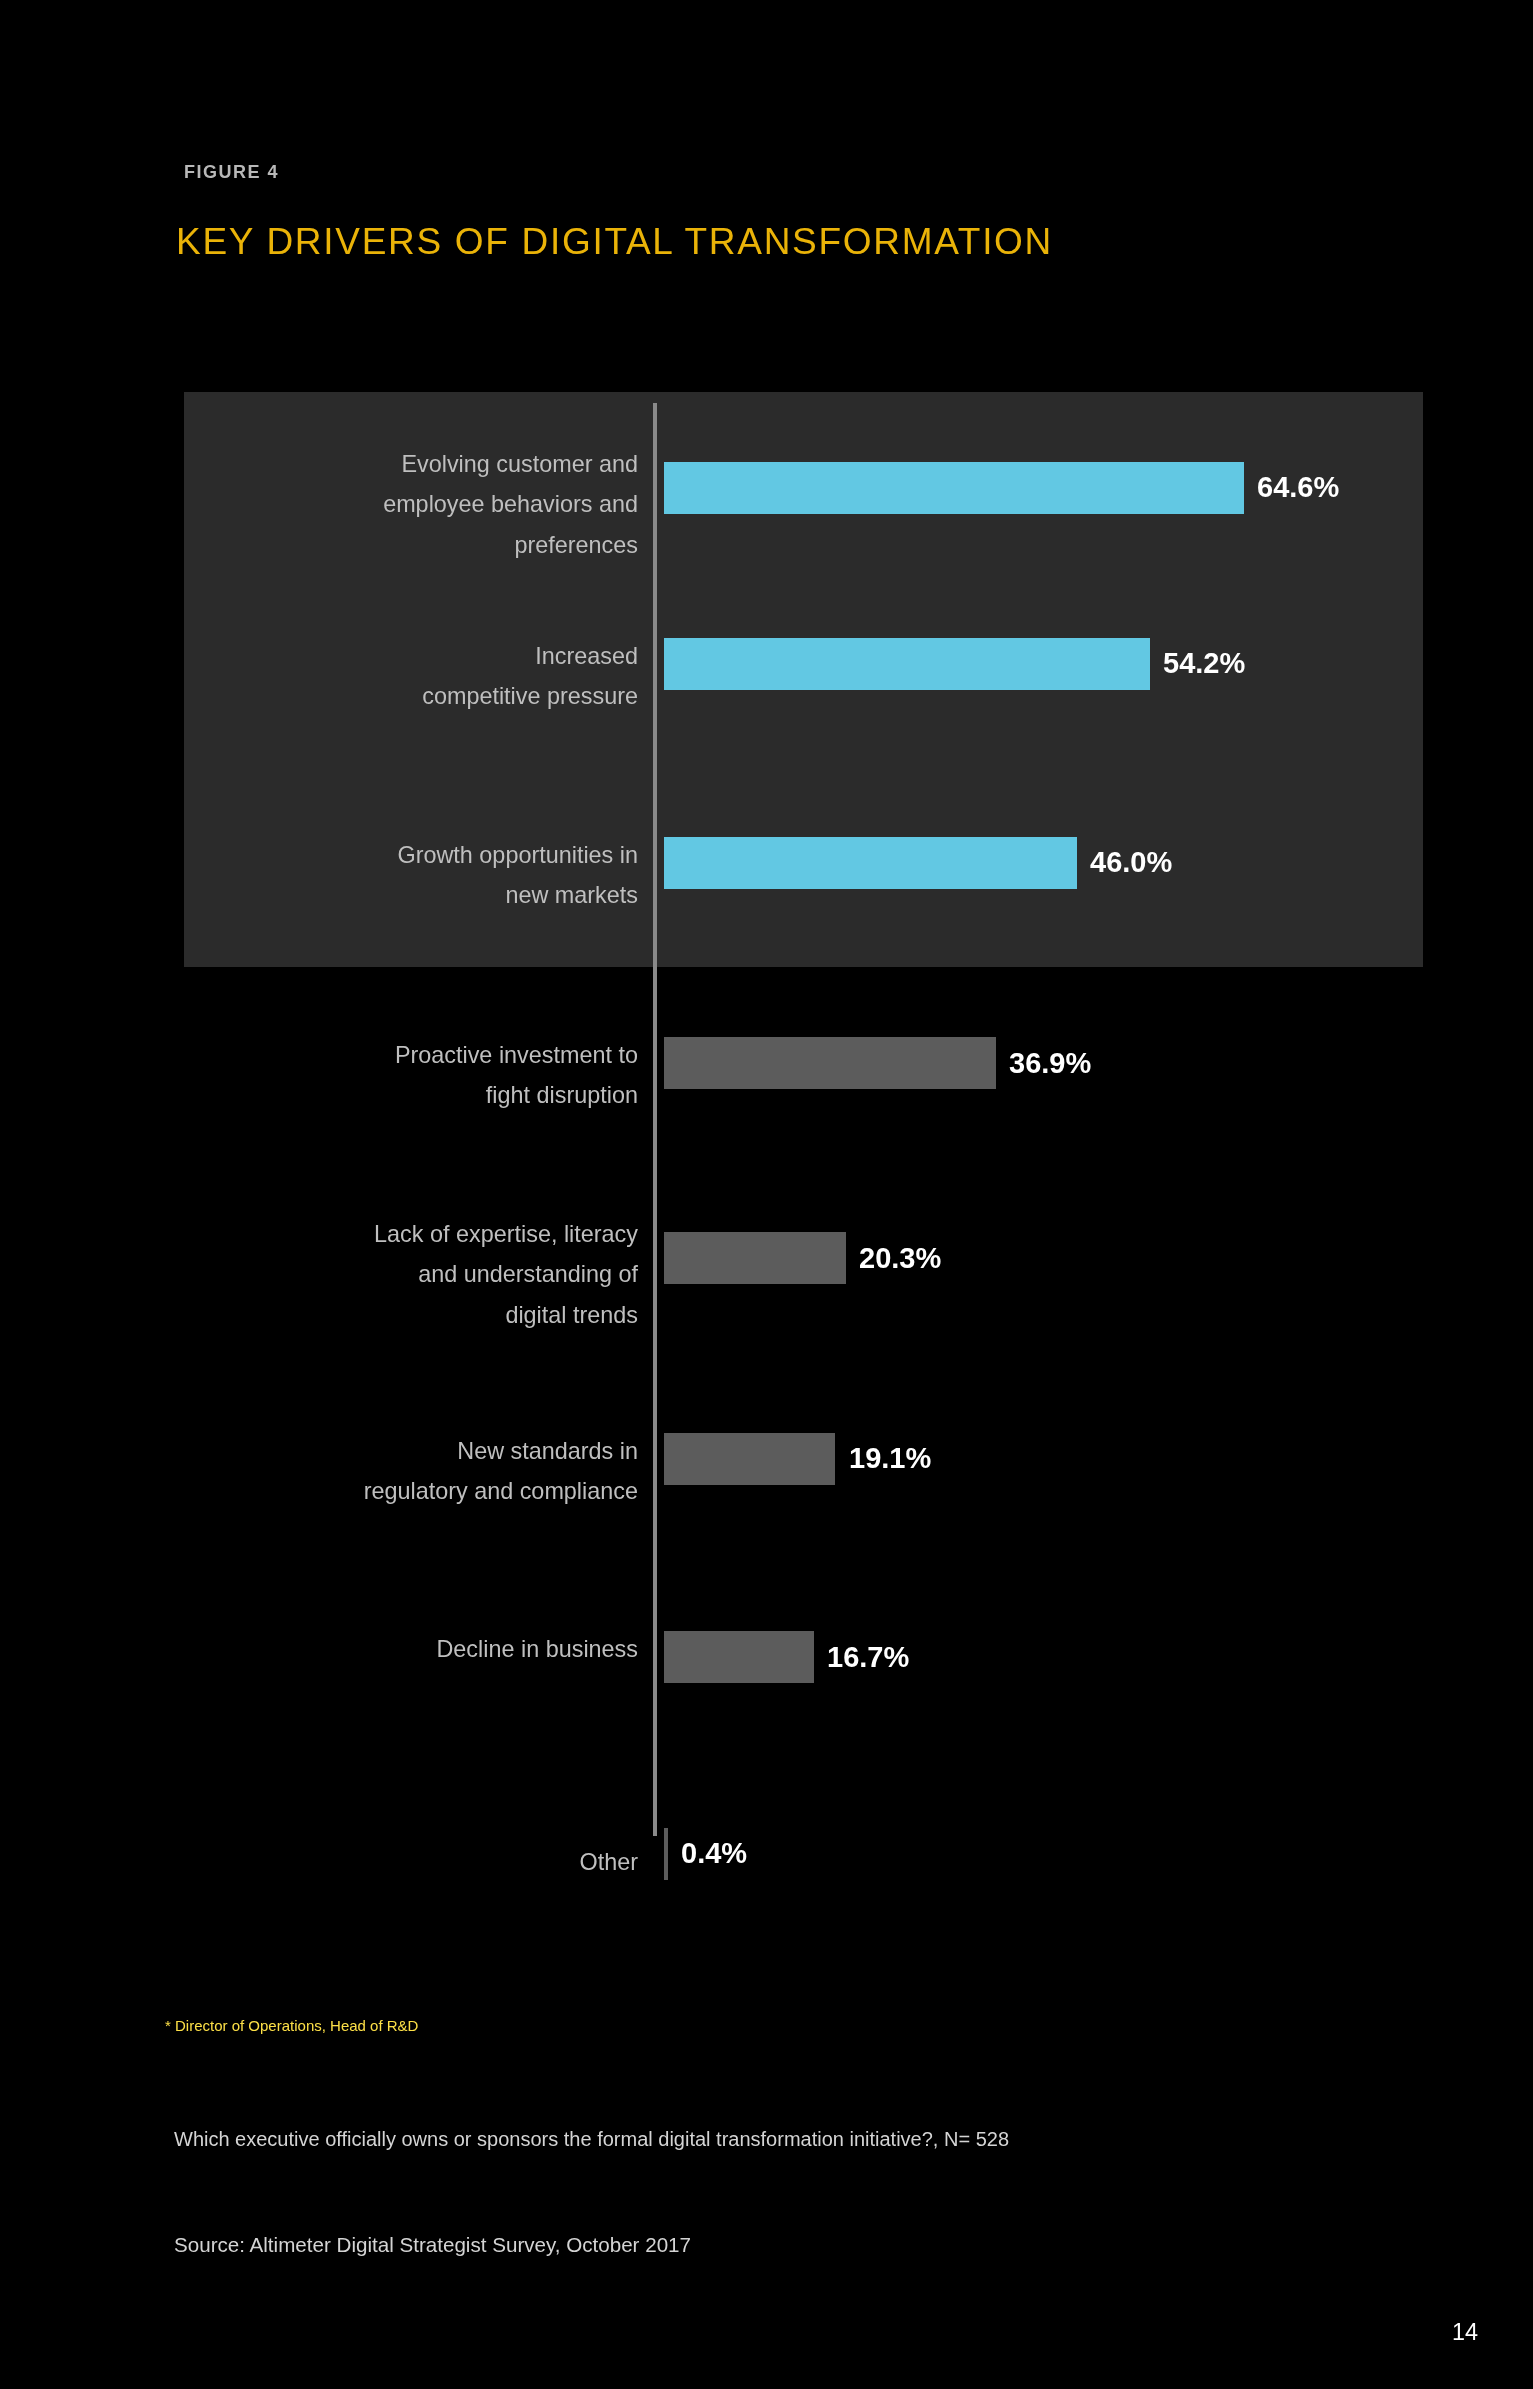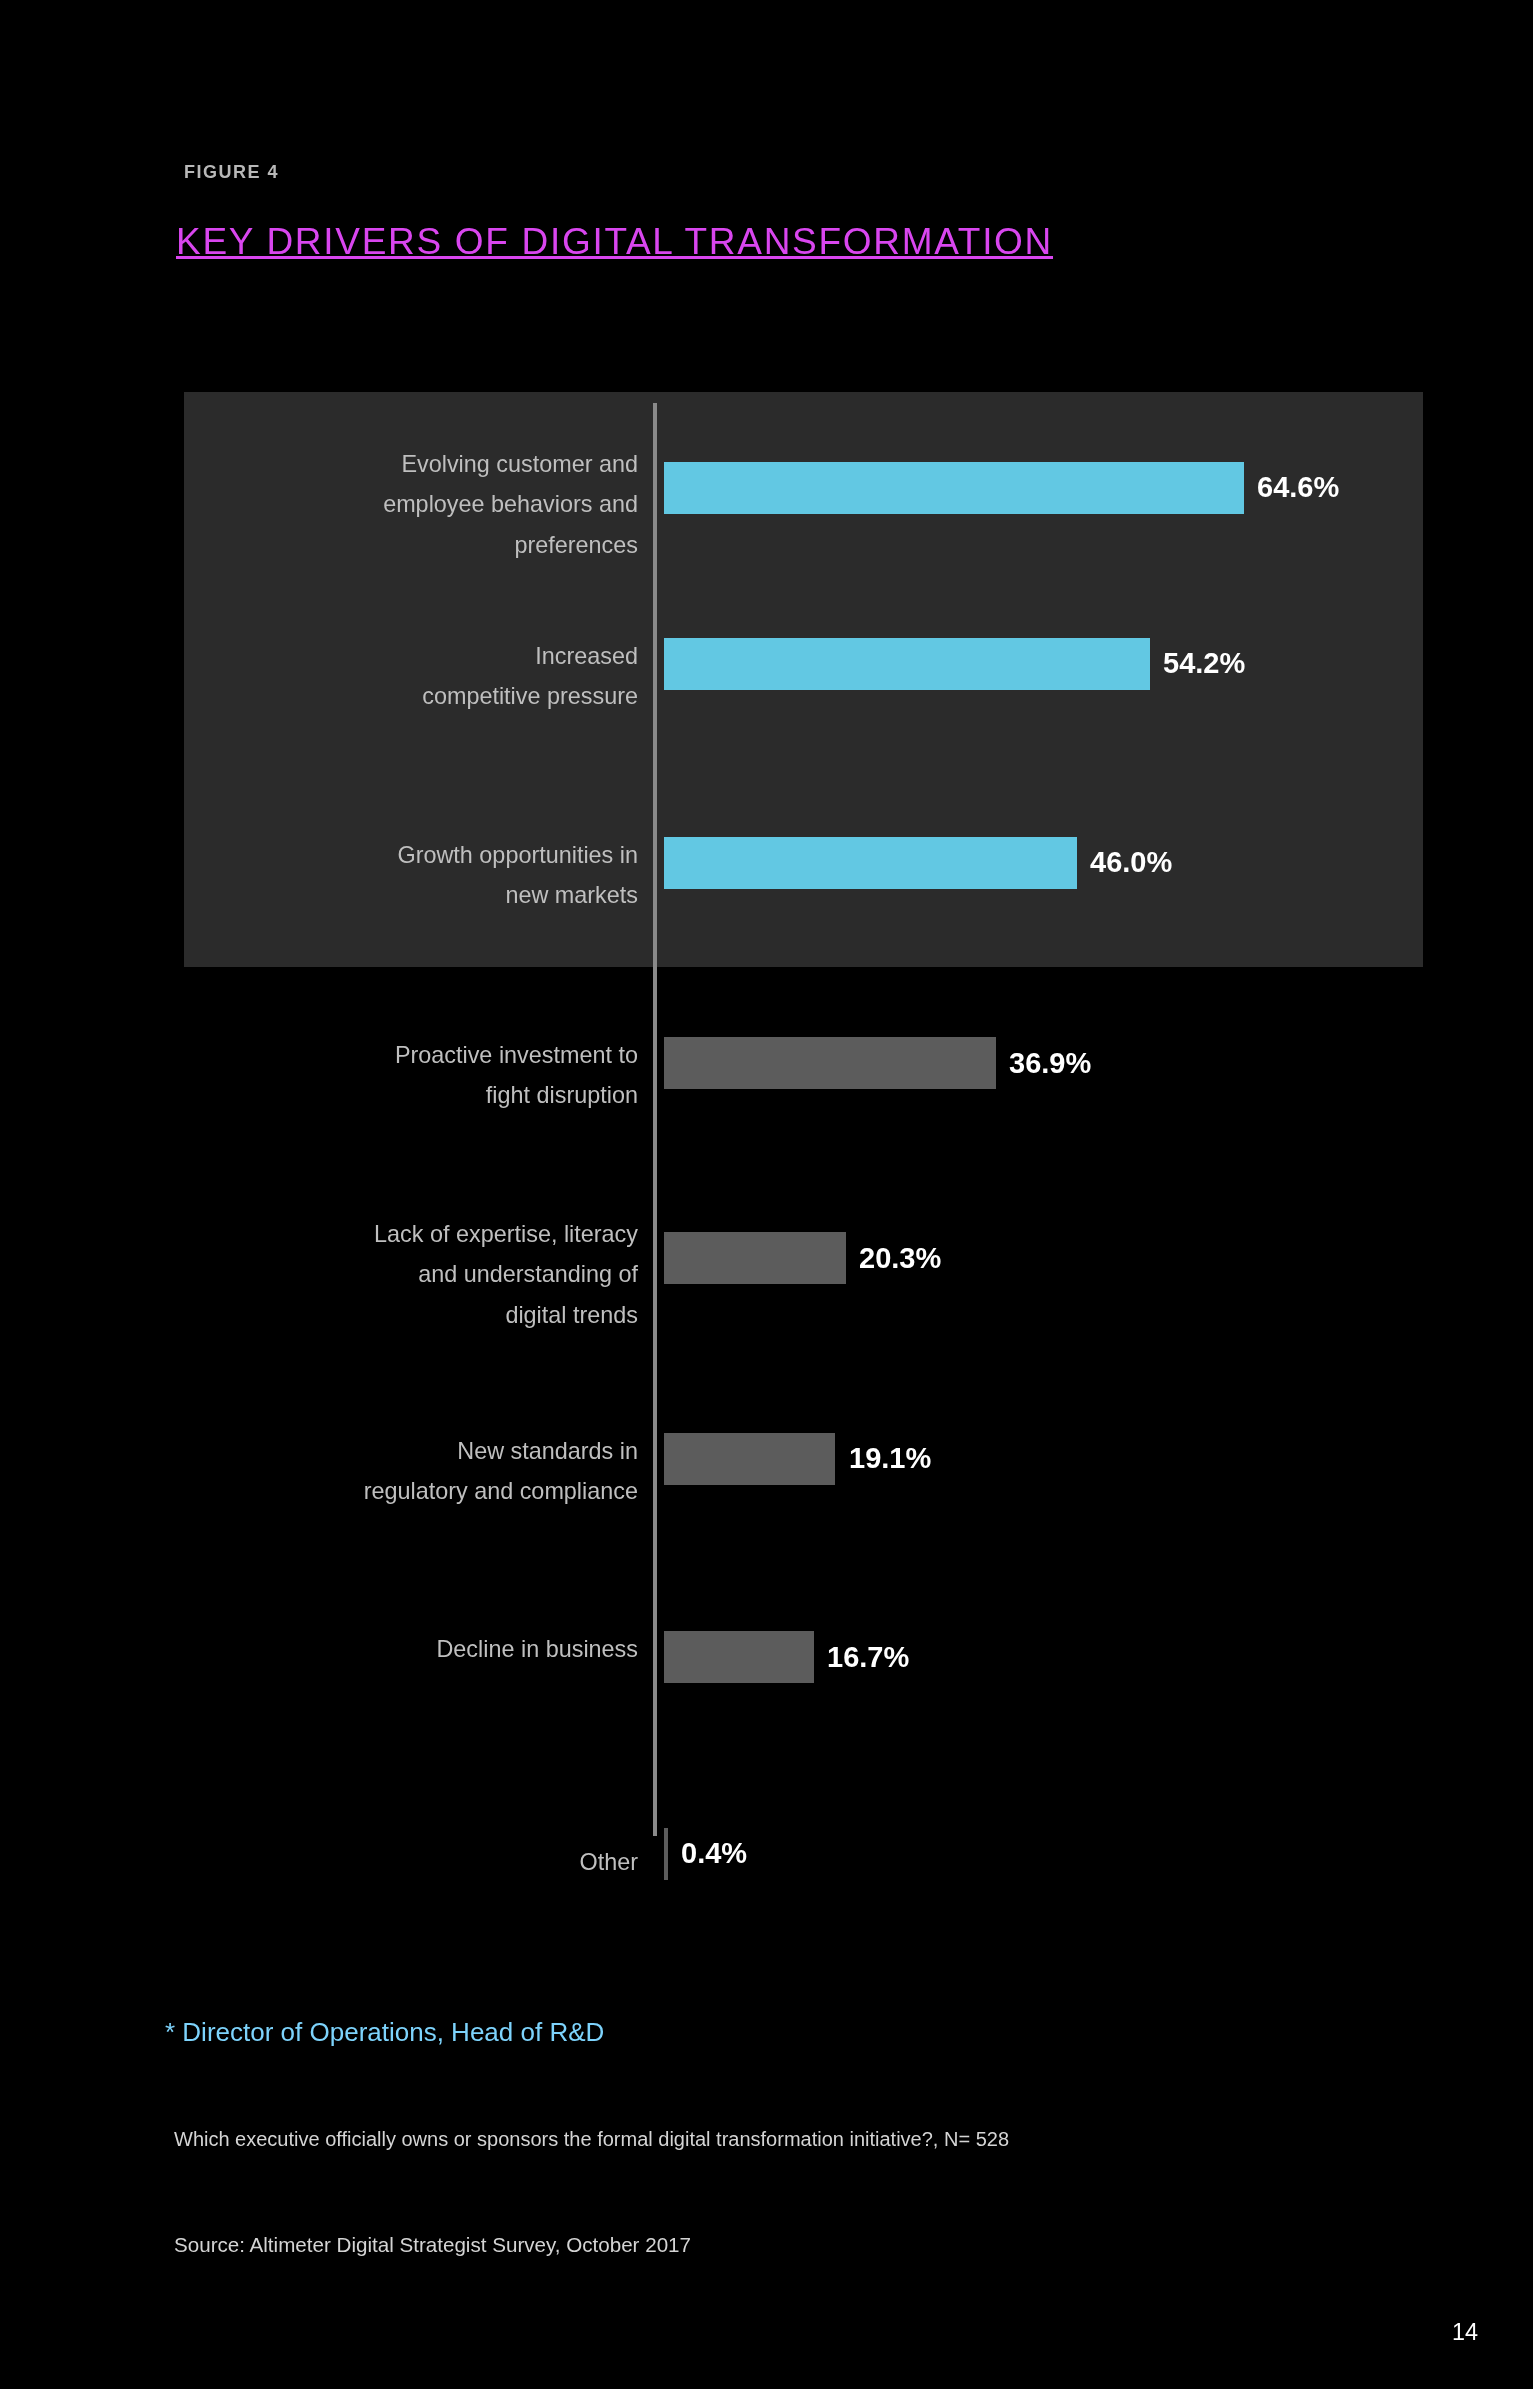"KEY DRIVERS OF DIGITAL TRANSFORMATION" #chart-title { color: #d946ef -> #eab308; text-decoration: underline -> none }
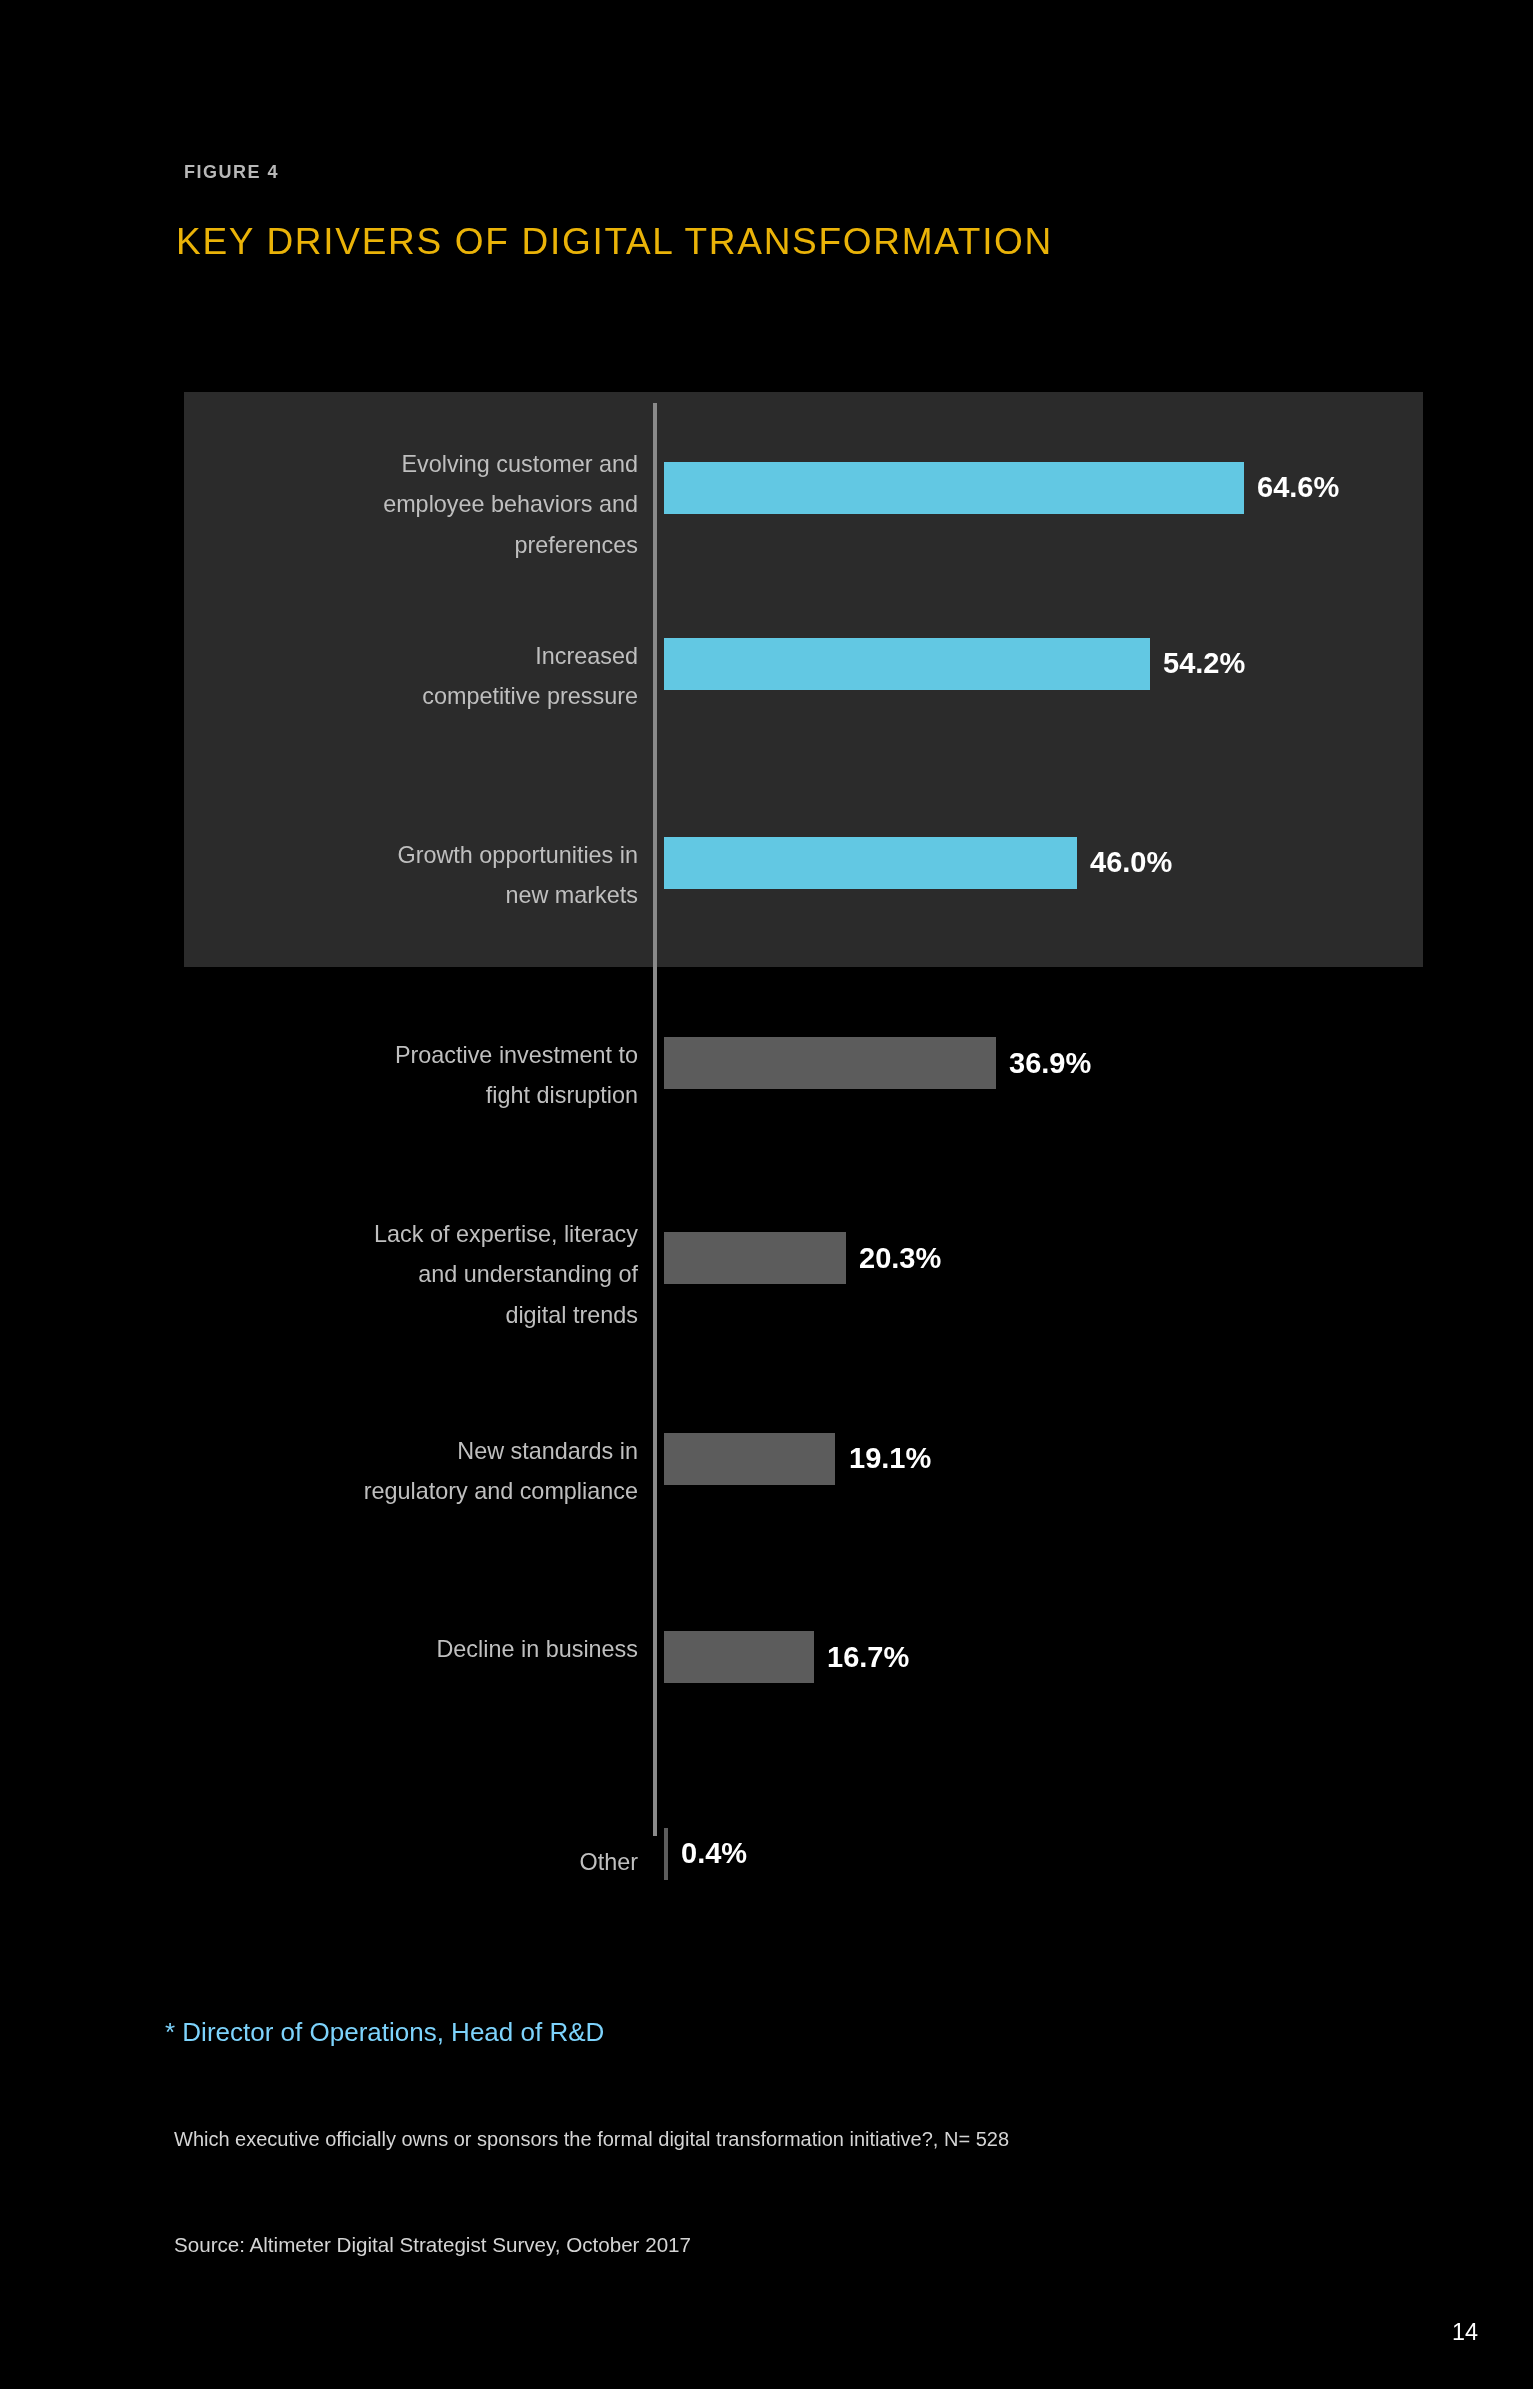"* Director of Operations, Head" #footnote-star { color: #7dd3fc -> #fde047; font-size: 26px -> 15px }
